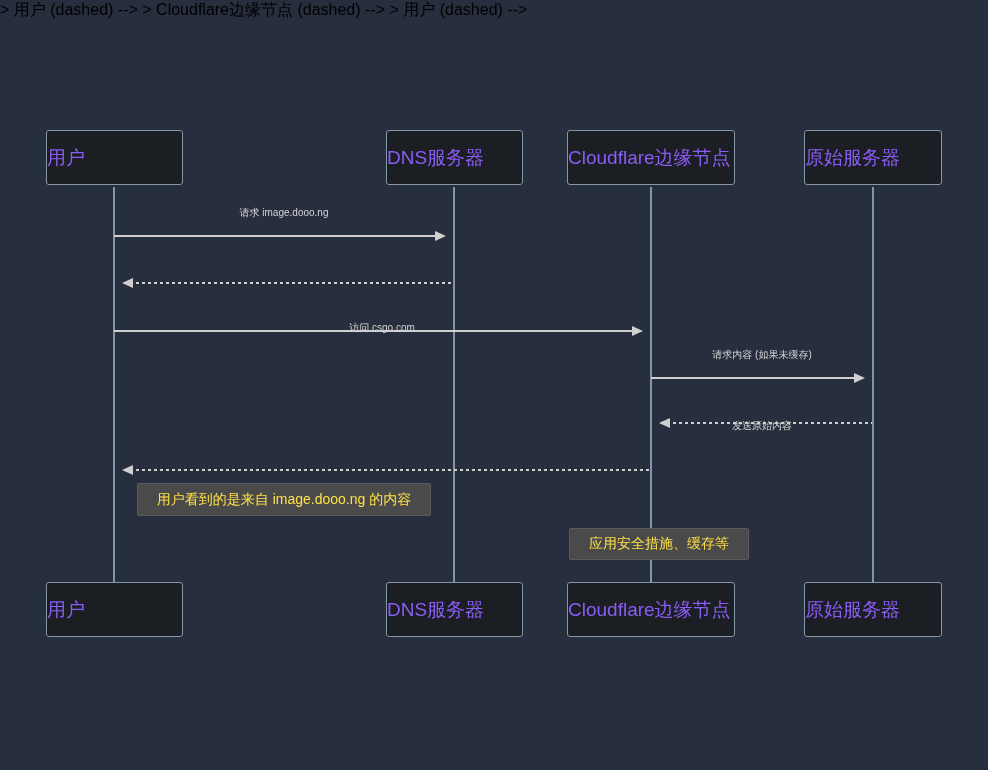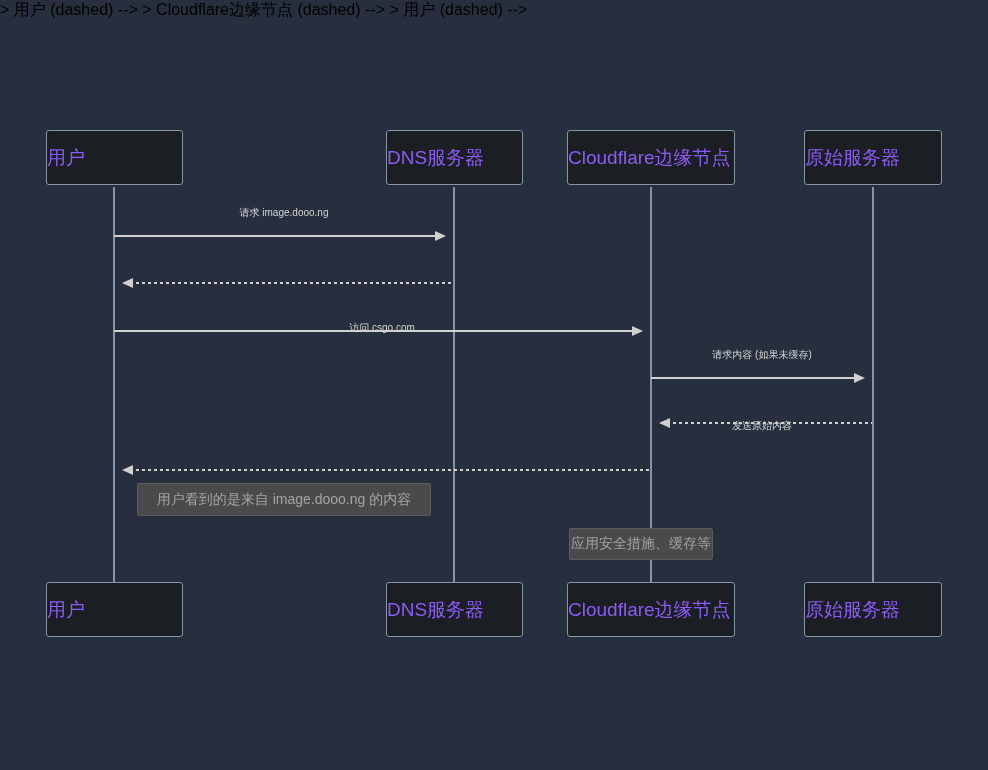"用户看到的是来自 image.dooo.ng 的内容" .note { color: #a3a3a3 -> #fde047 }
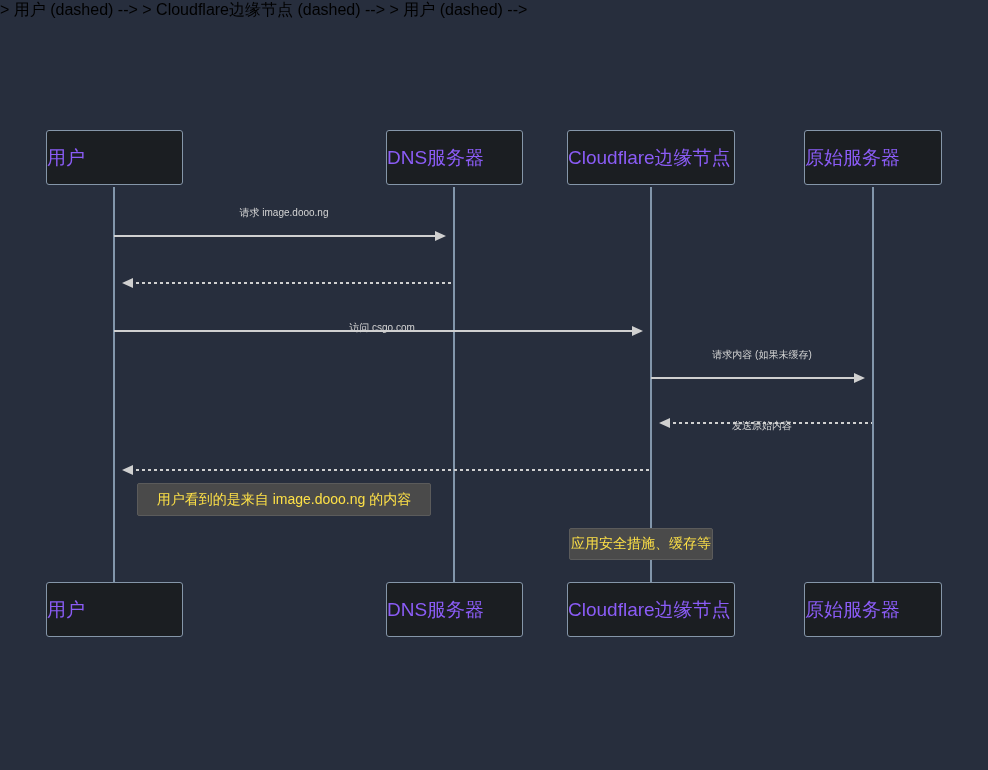"应用安全措施、缓存等" div.note { width: 144px -> 180px }
